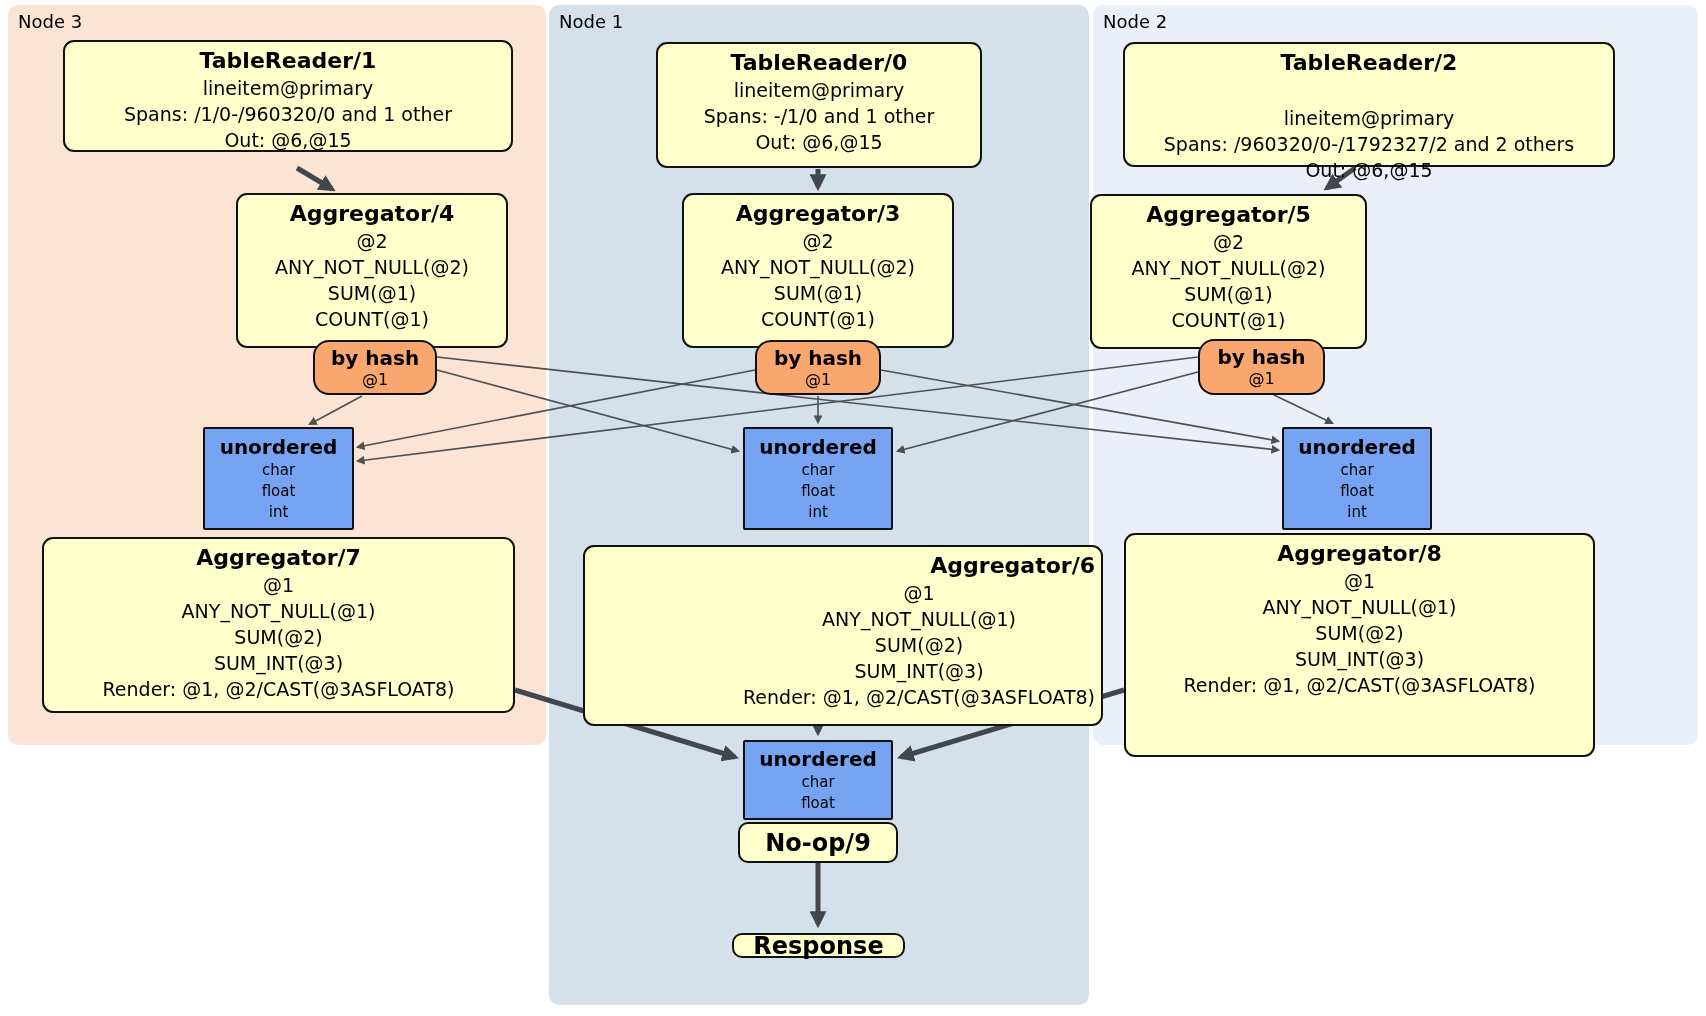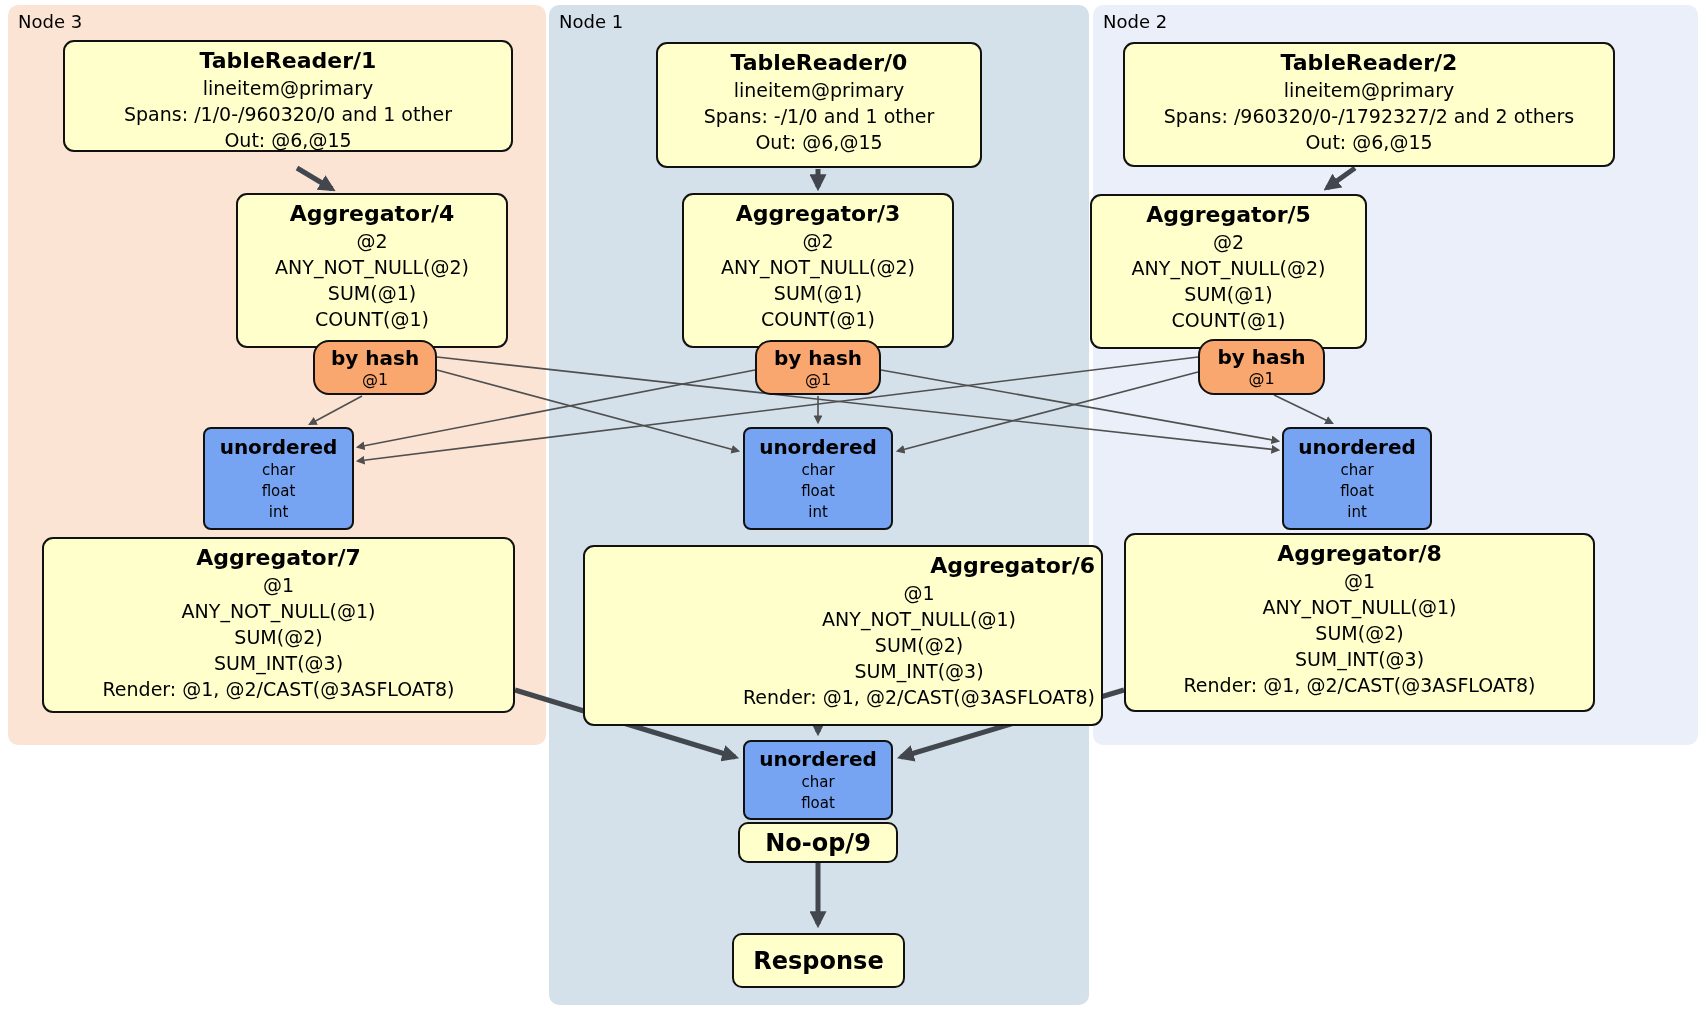"TableReader/2" div.box { gap: none -> 28px }
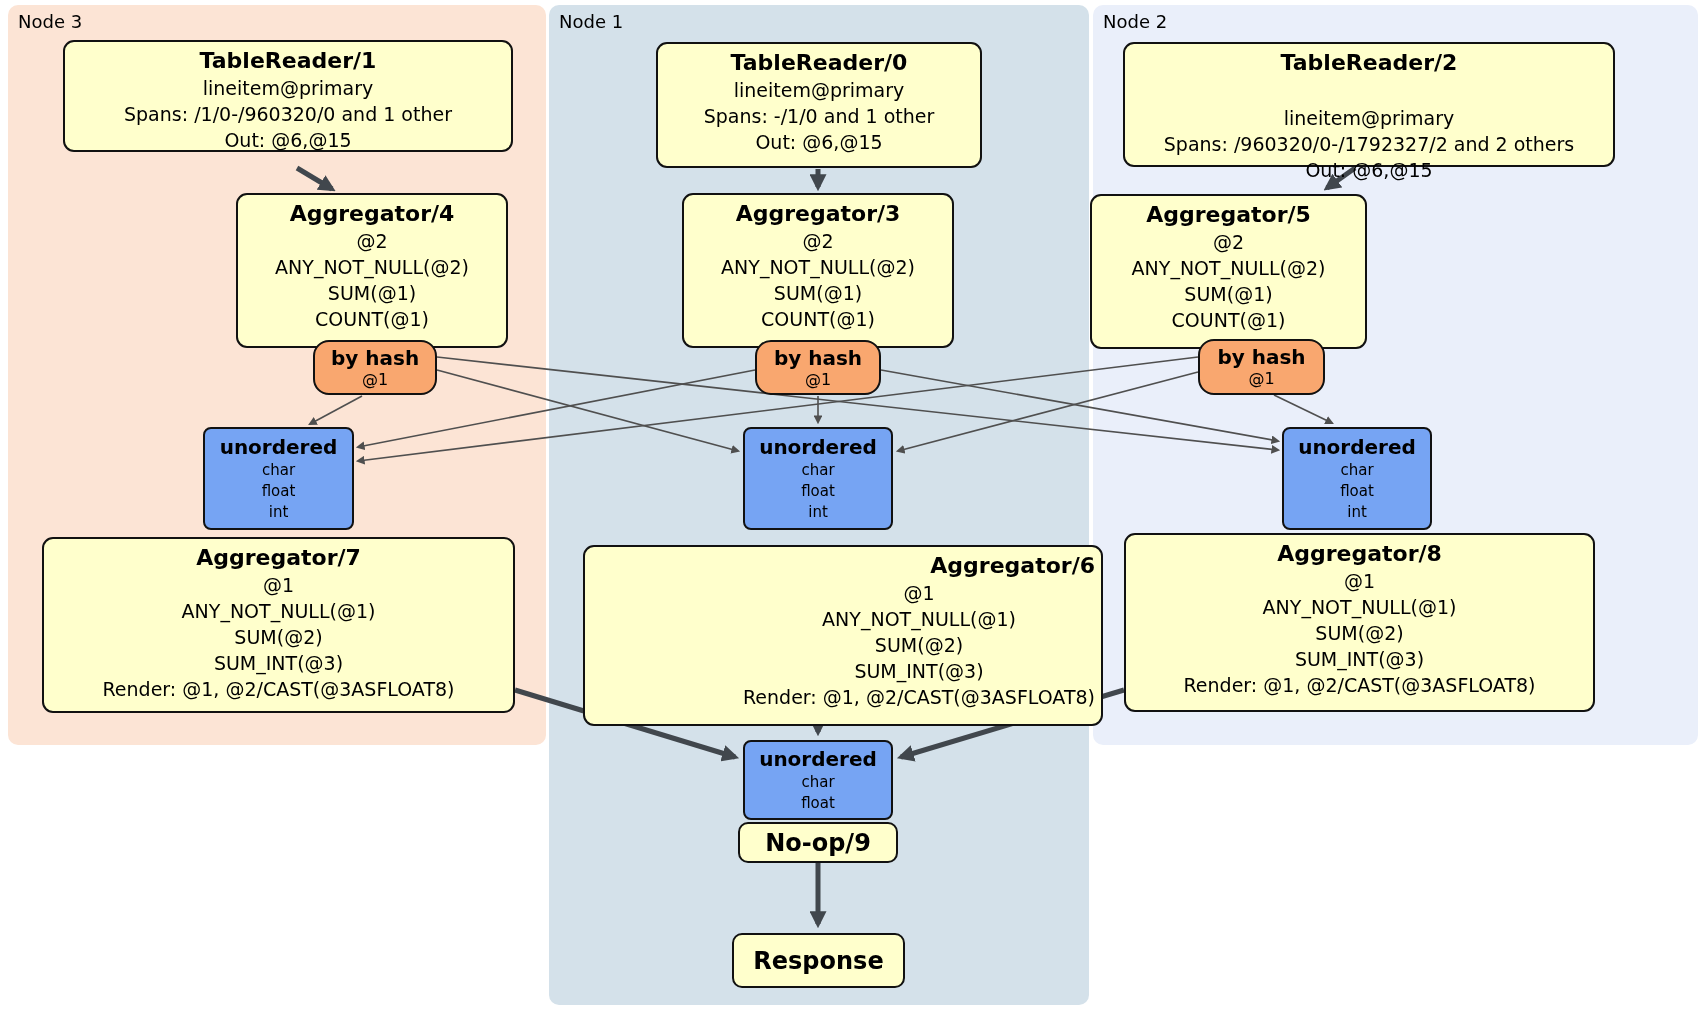"unordered" .sync { border-radius: 8px -> 2px }
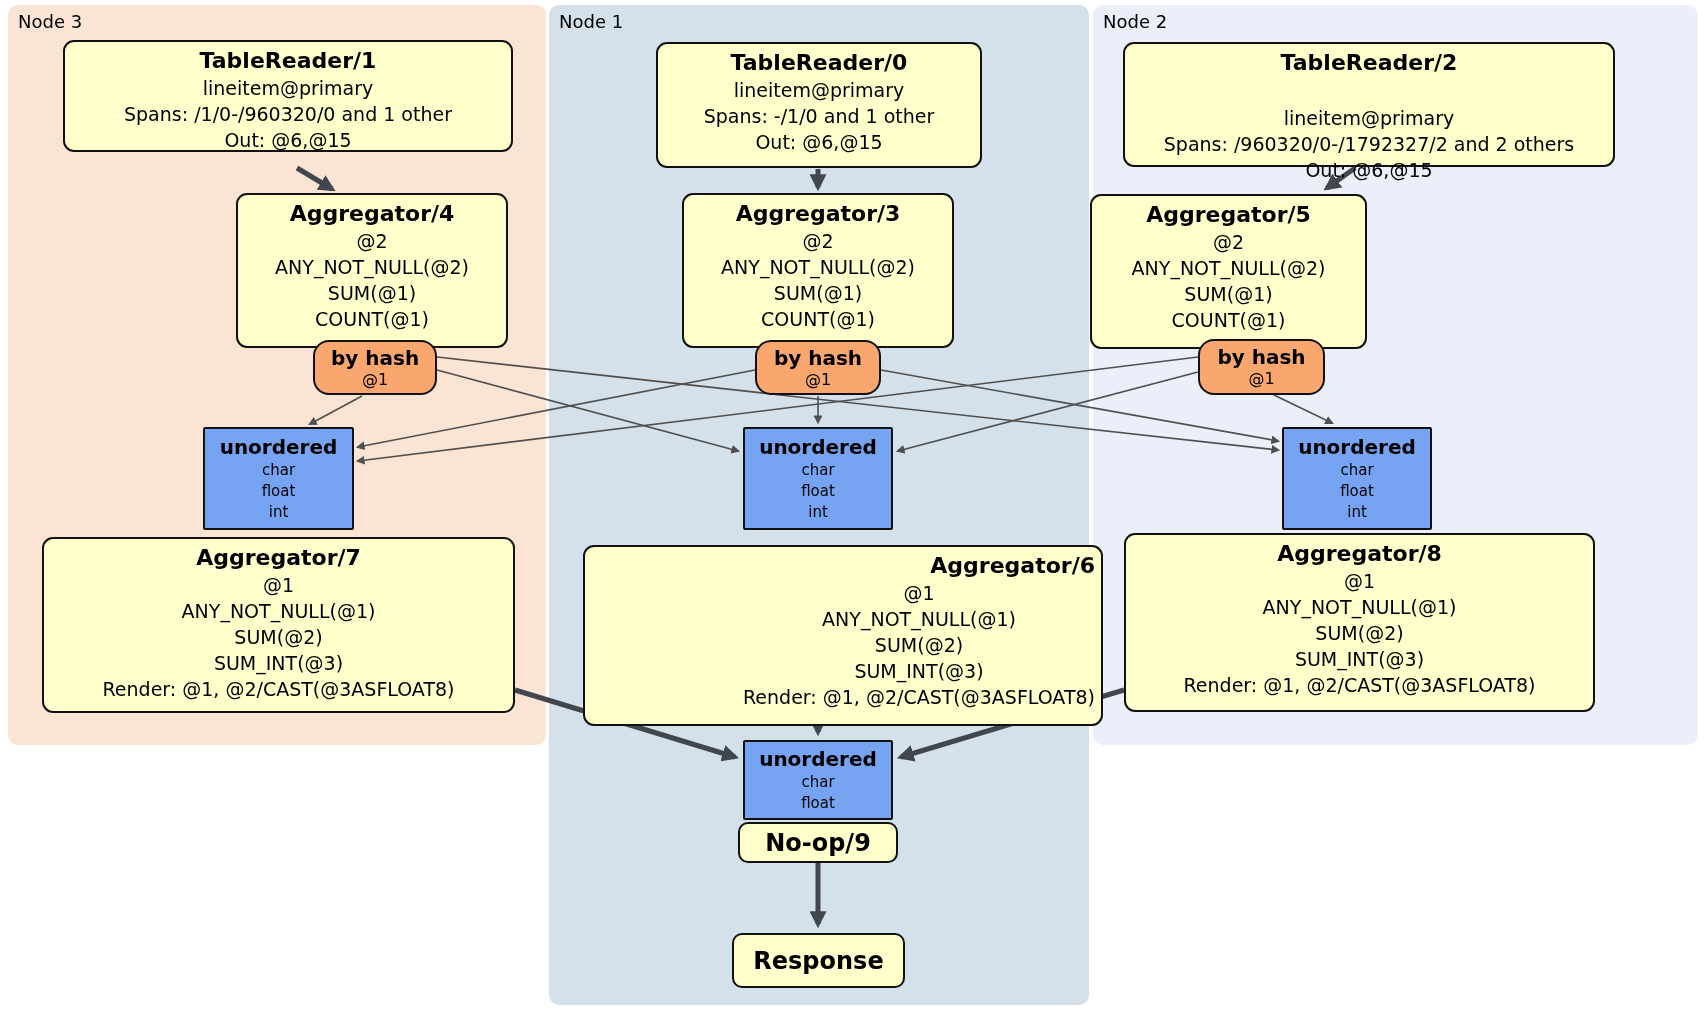"Aggregator/8" div.box { height: 179px -> 224px }
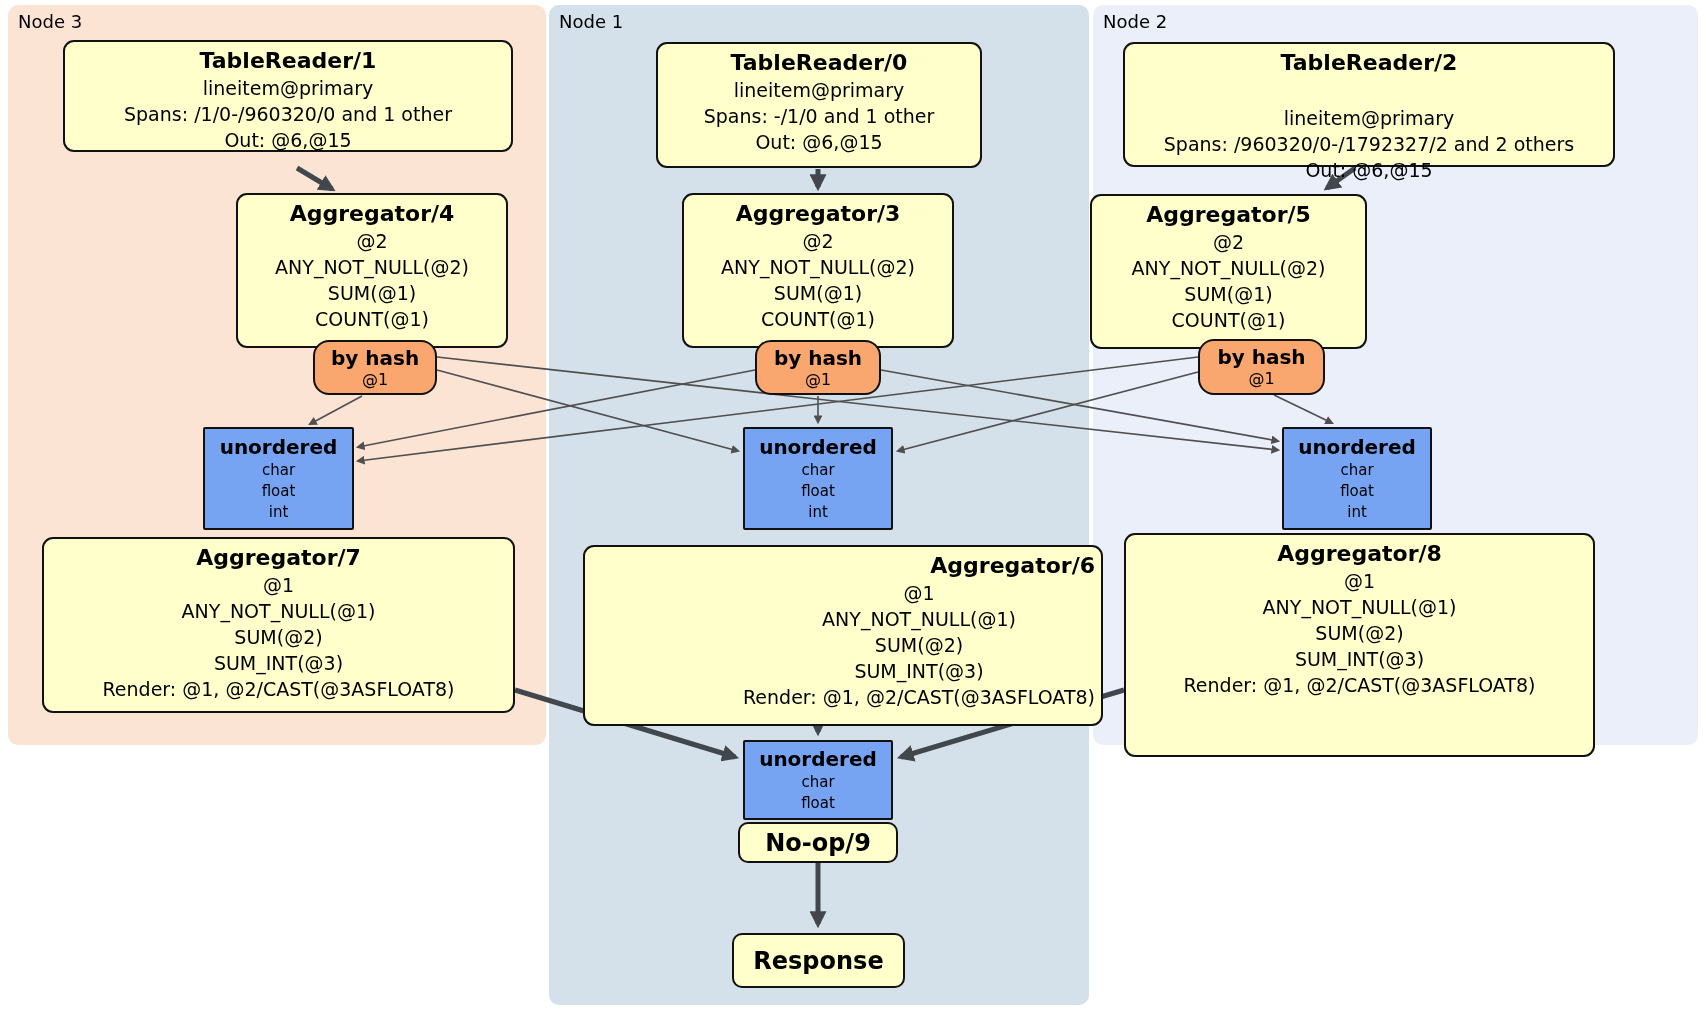"Response" div.box { height: 55px -> 25px }
